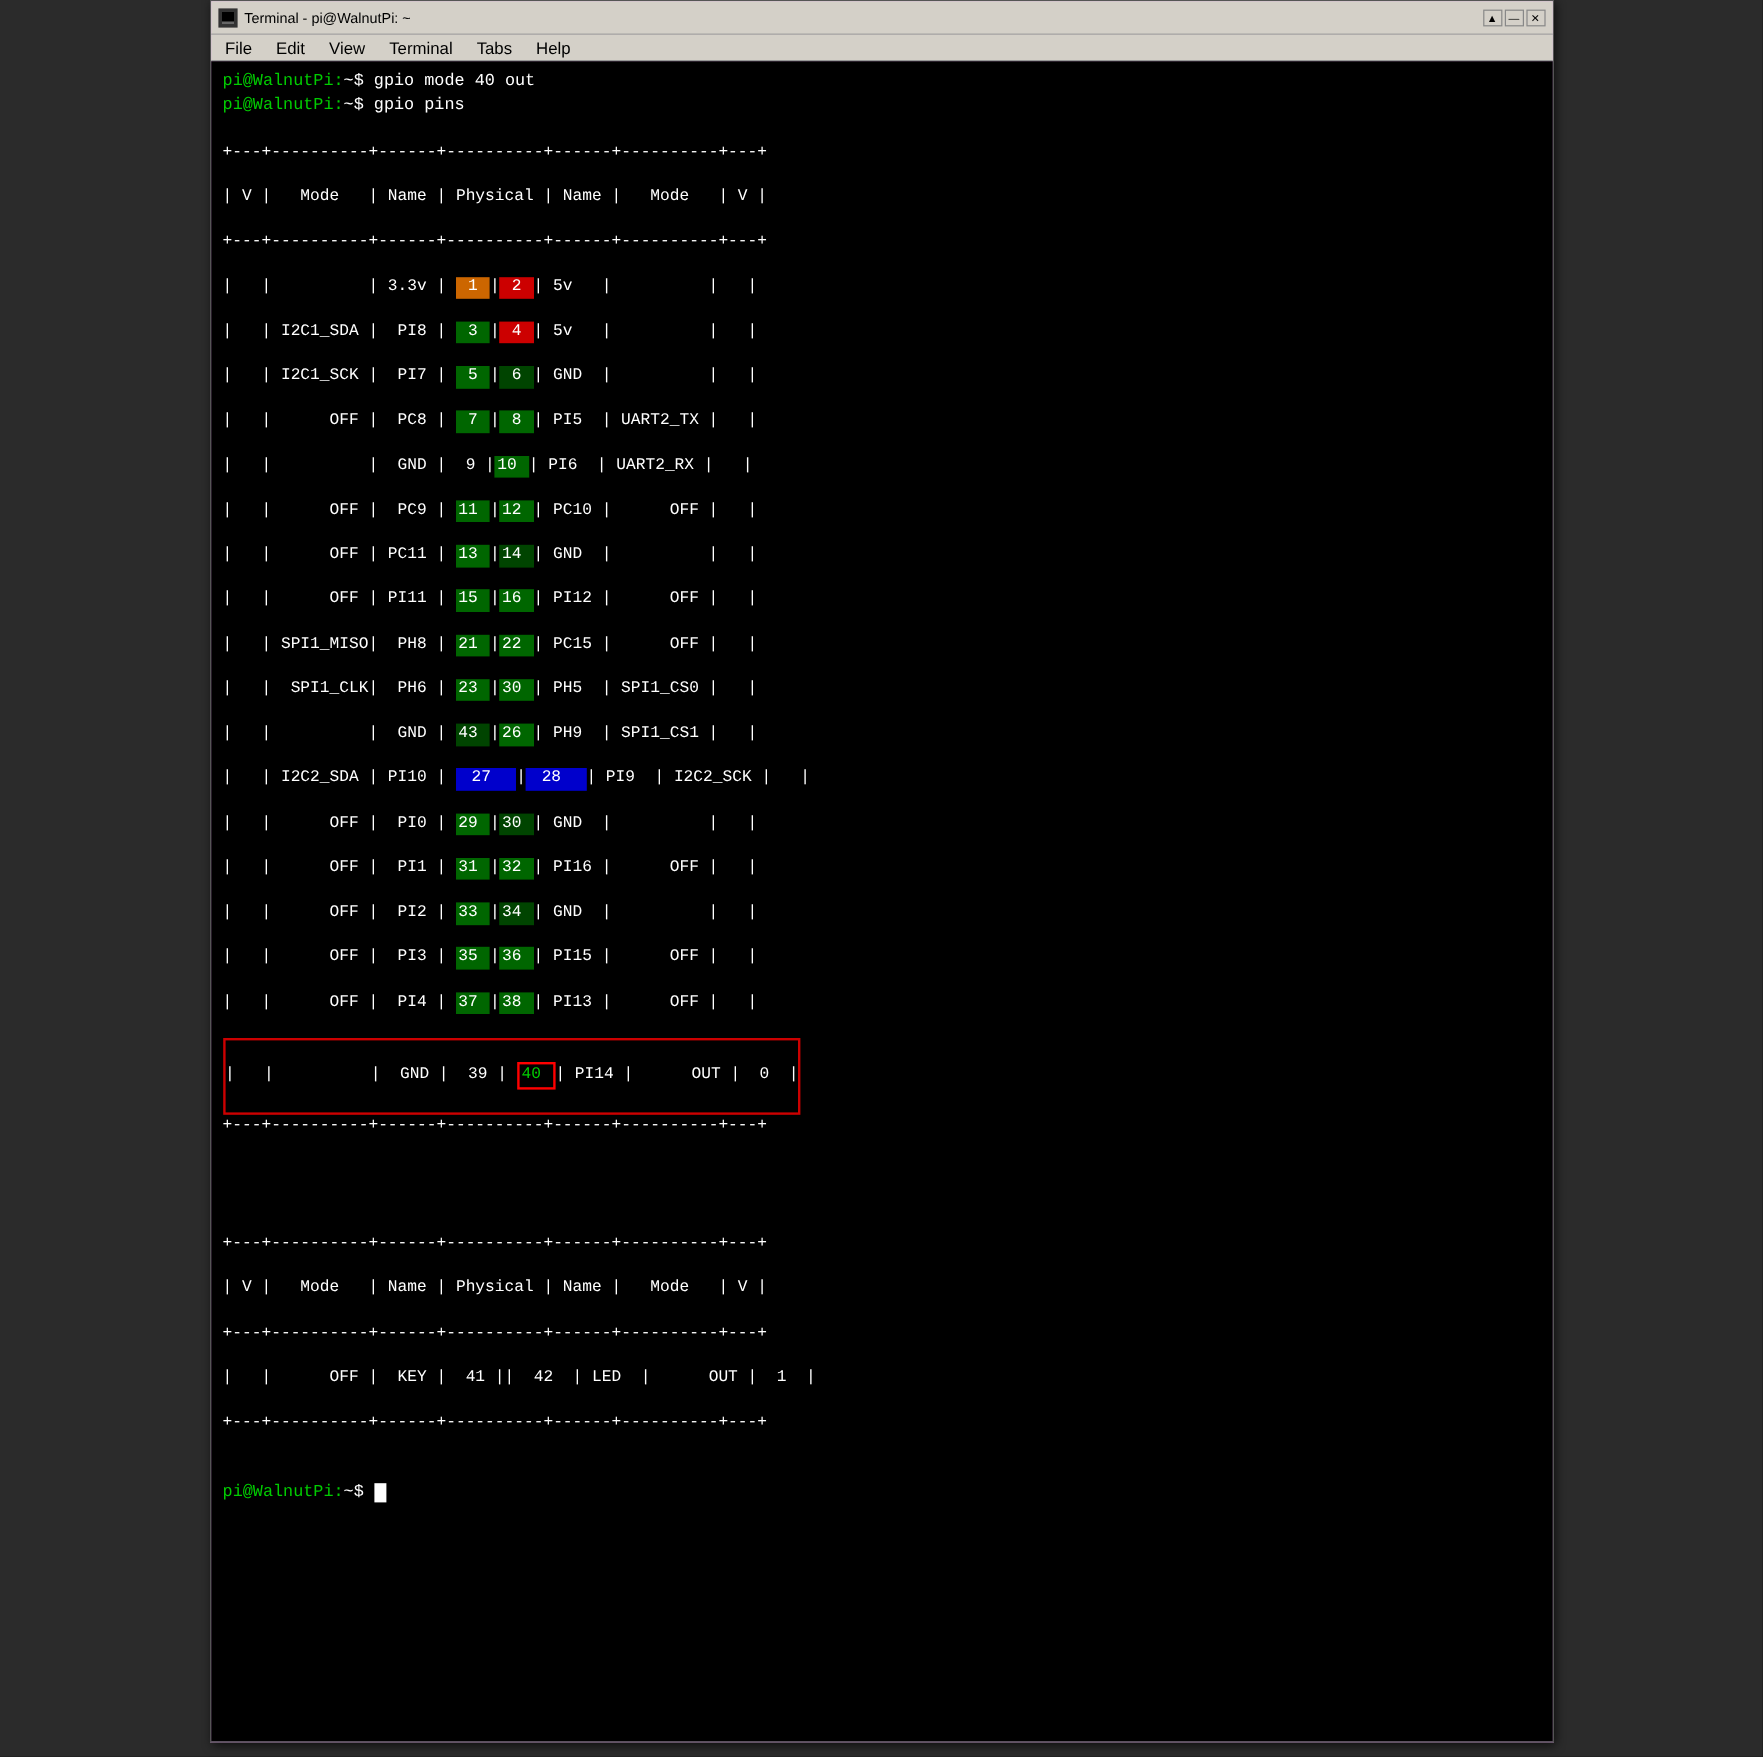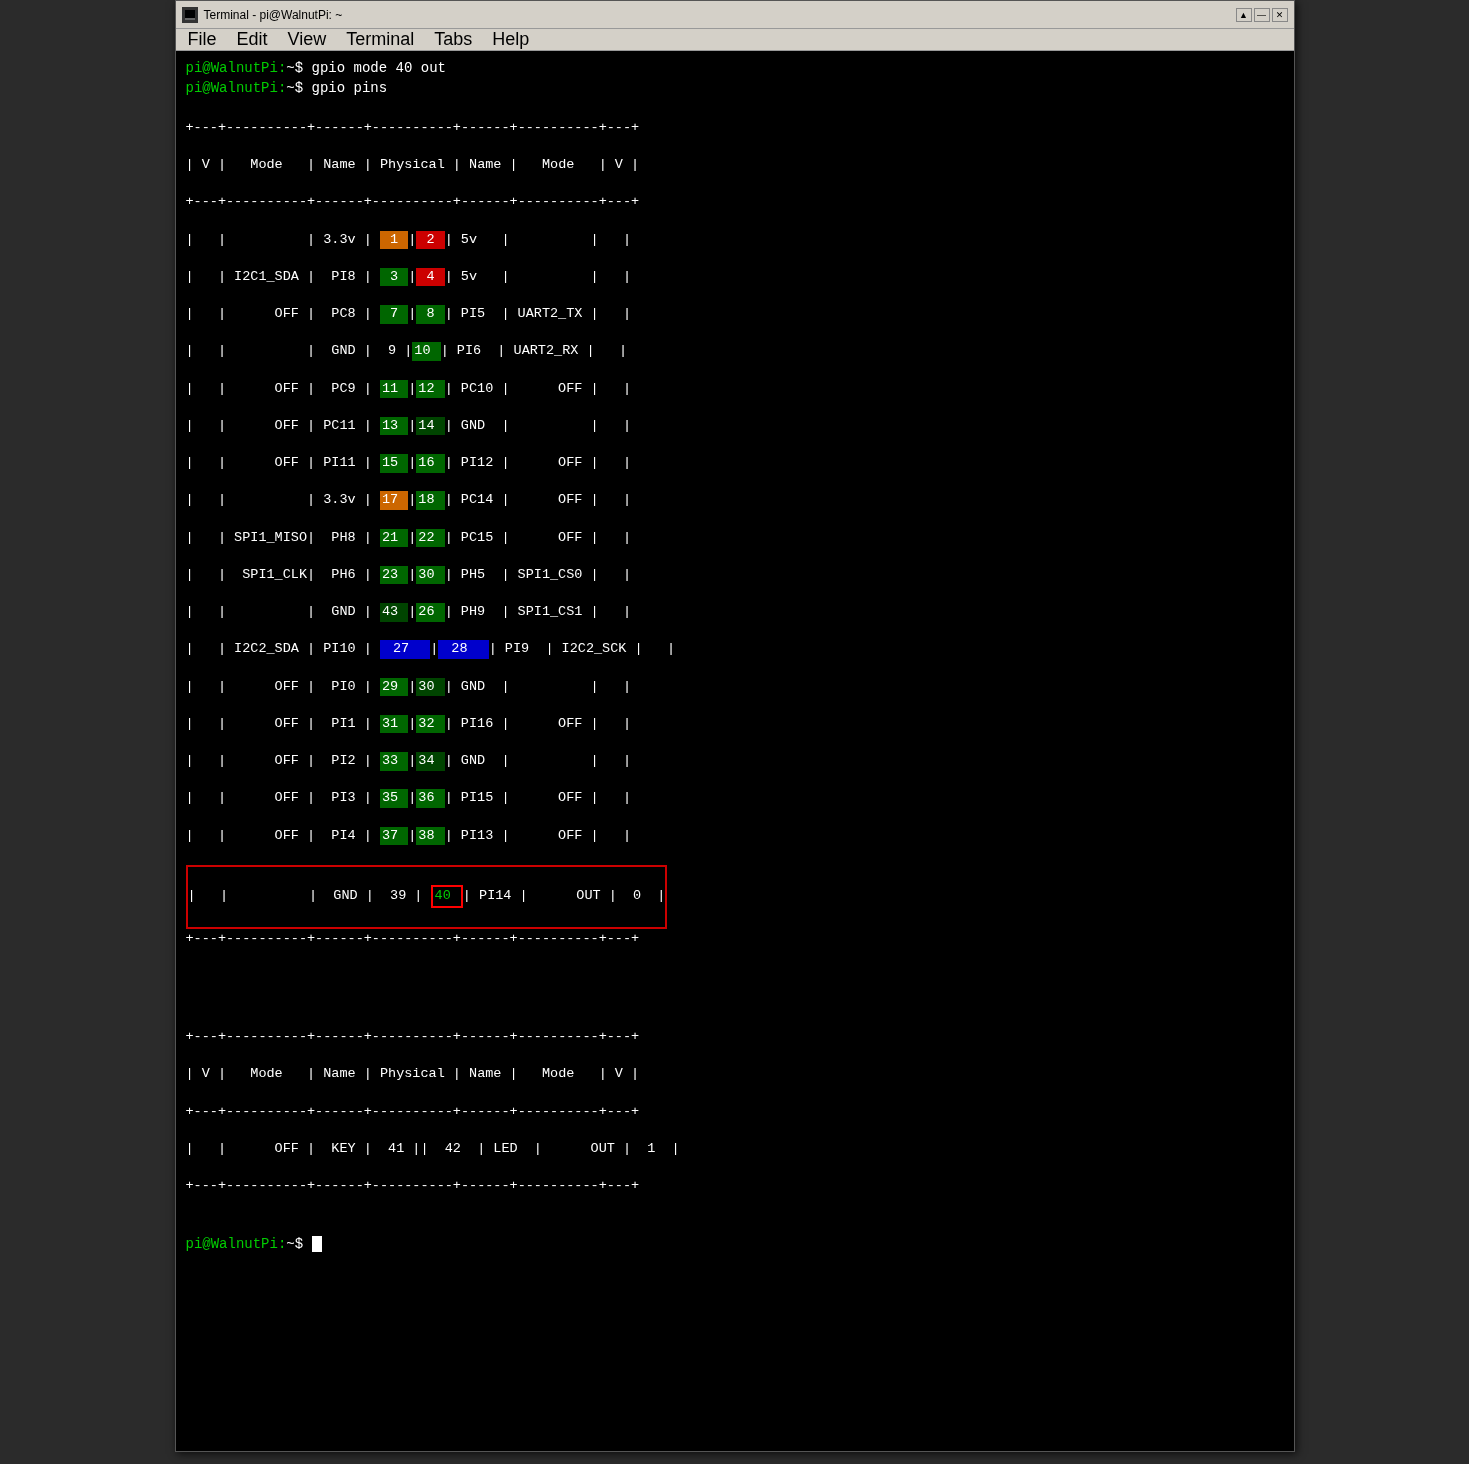"File" .menu-item { font-size: 18px -> 14px }
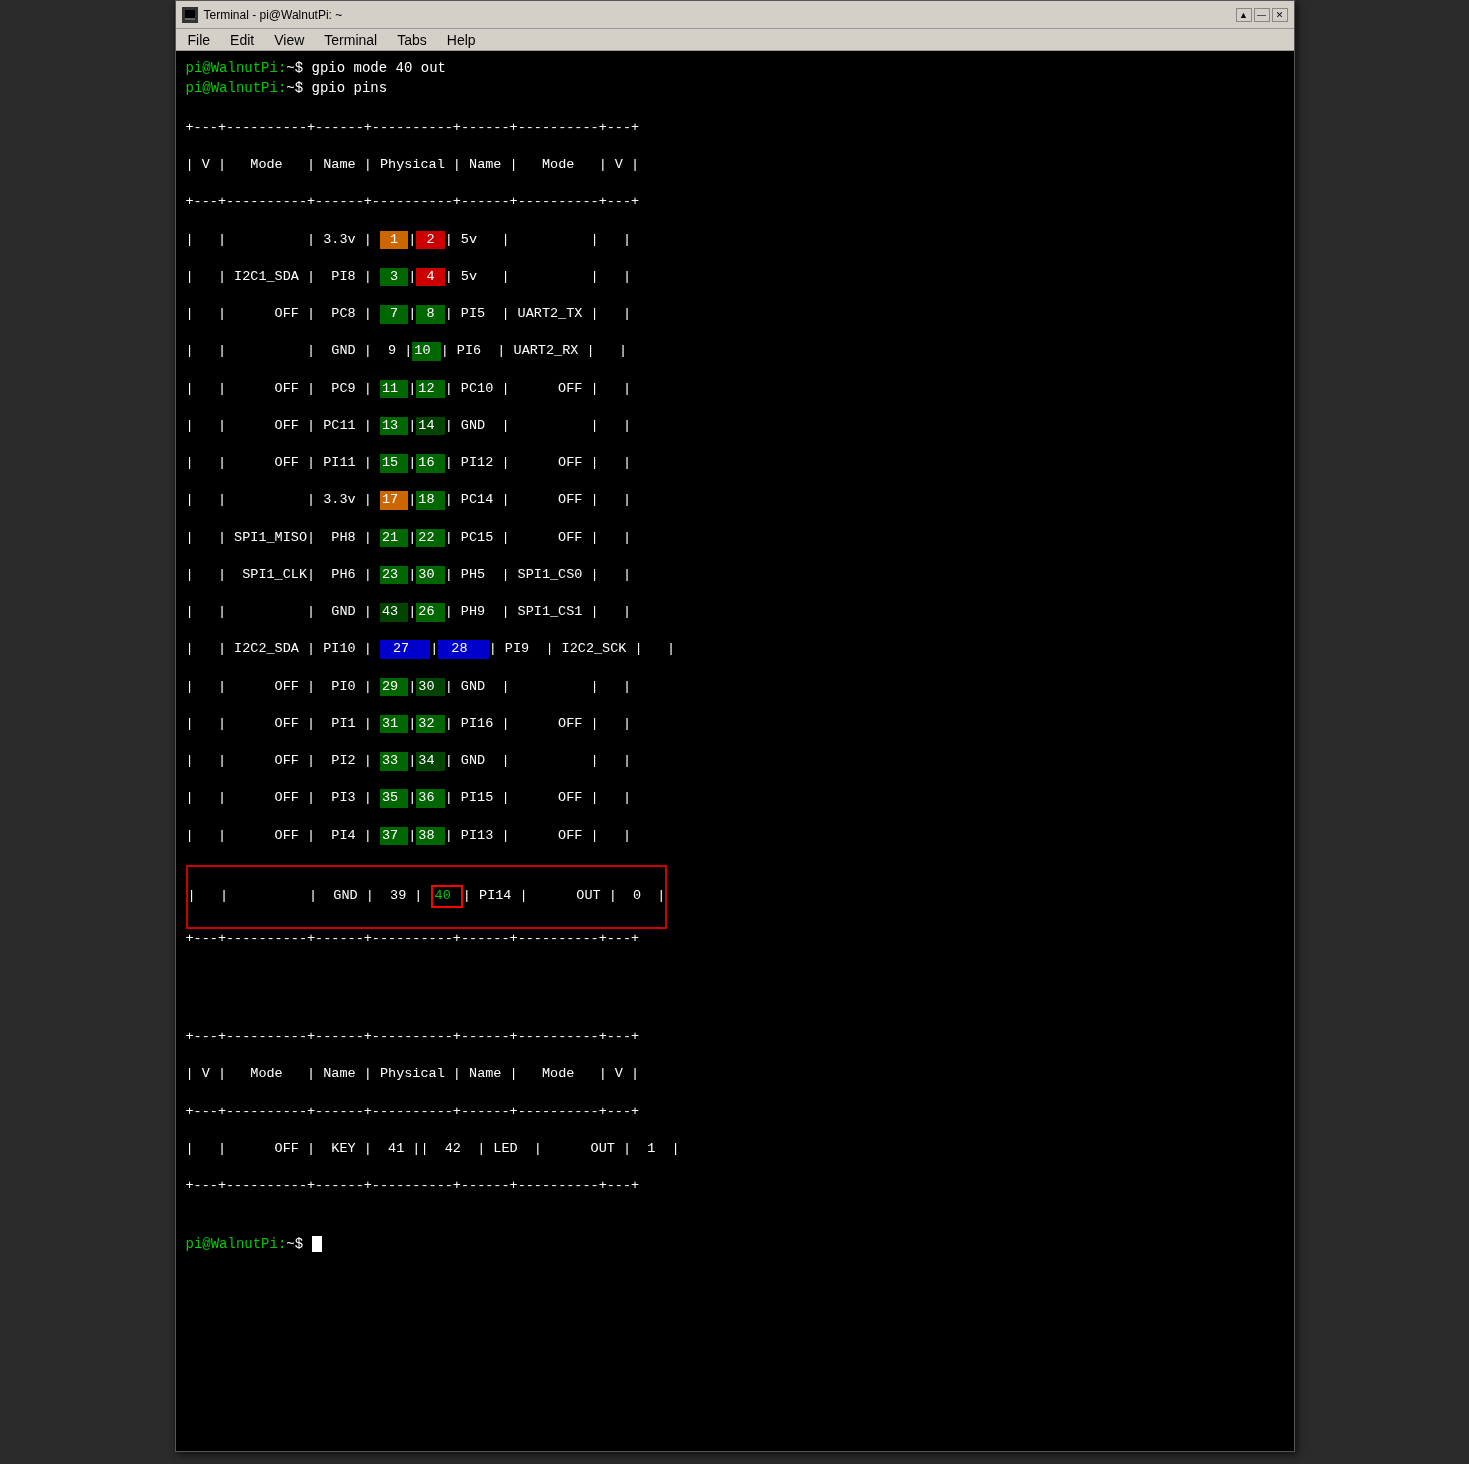"| | I2C1_SCK | PI7" pre { html: none -> <pre>| | I2C1_SCK | PI7 | <span> 5 </span>|<span> 6 </span>| GND | | |</pre> }
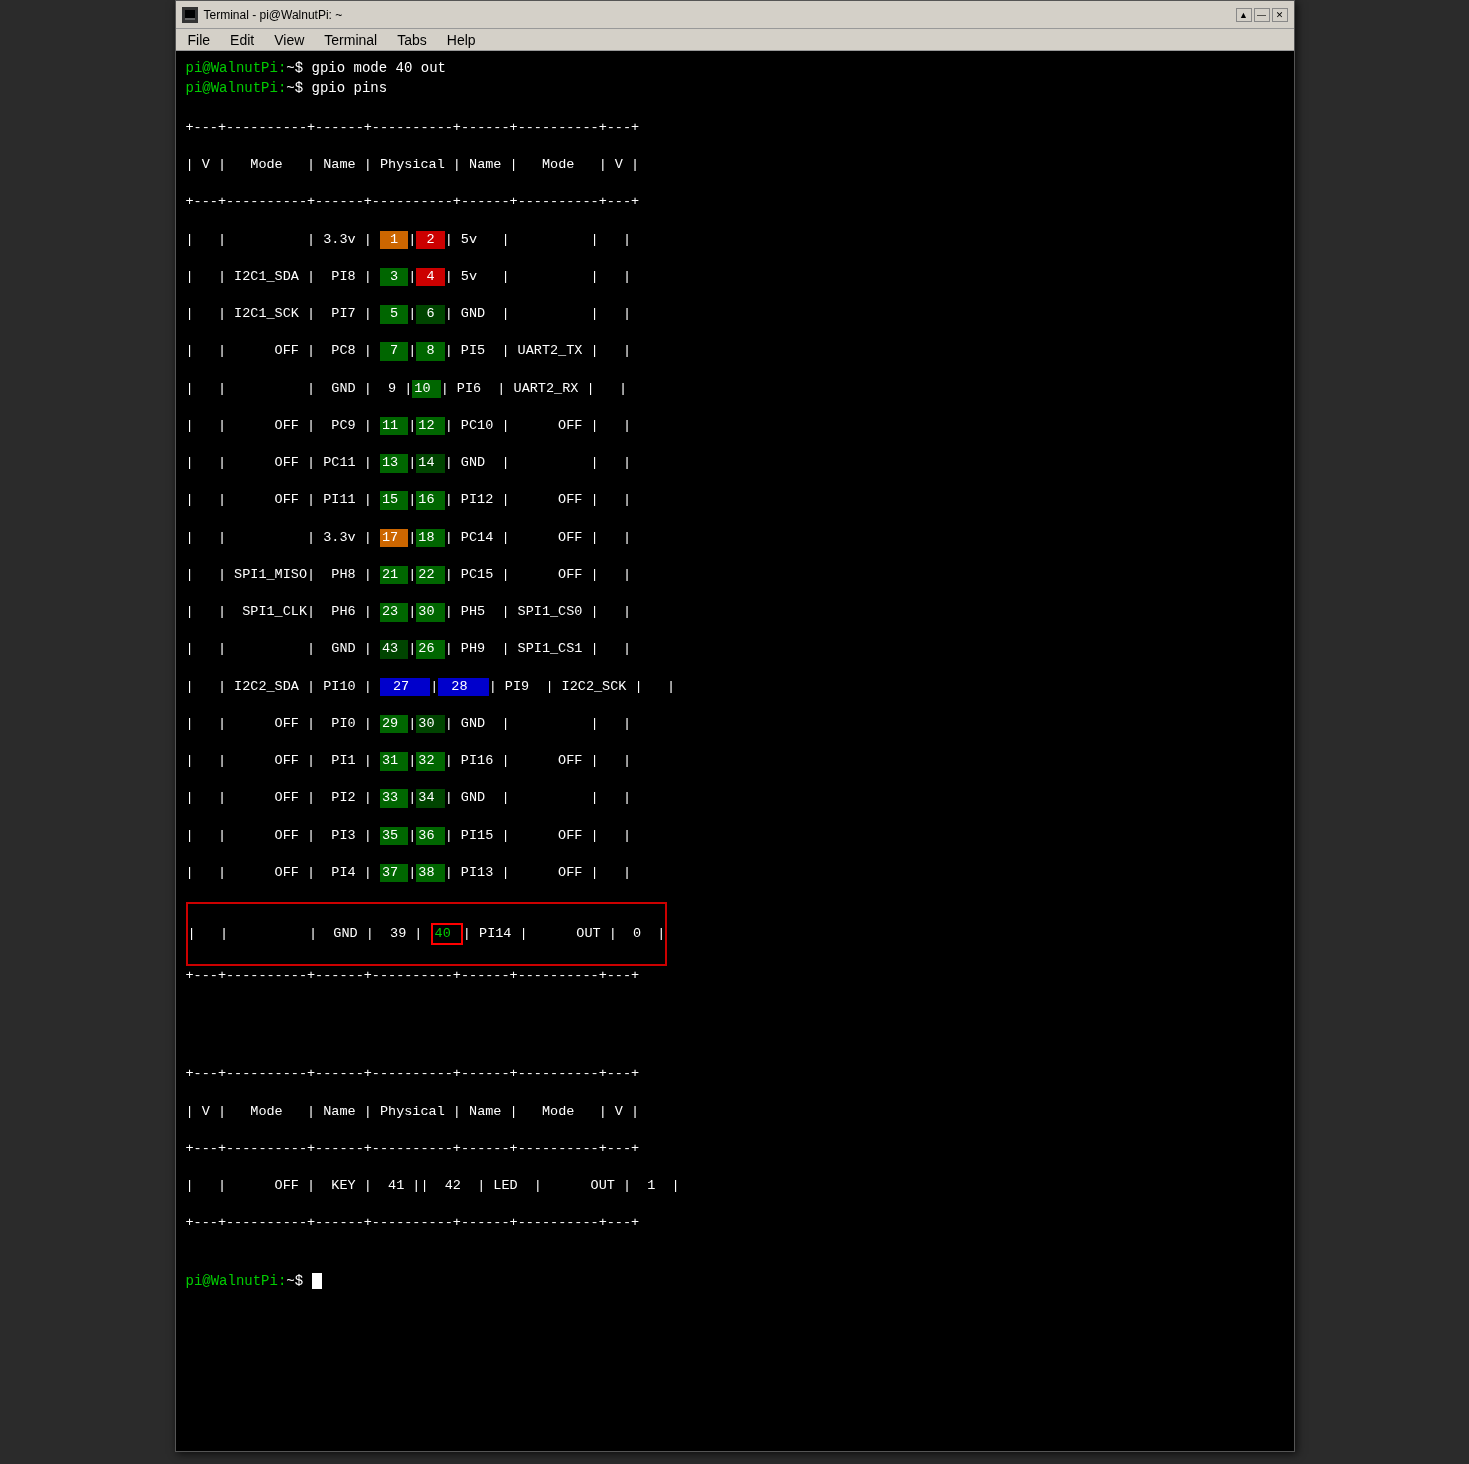"| | | 3.3v | 17" pre { html: <pre>| | | 3.3v | <span>17 </span>|<span>18 </span>| PC14 | OFF | |</pre> -> none }
